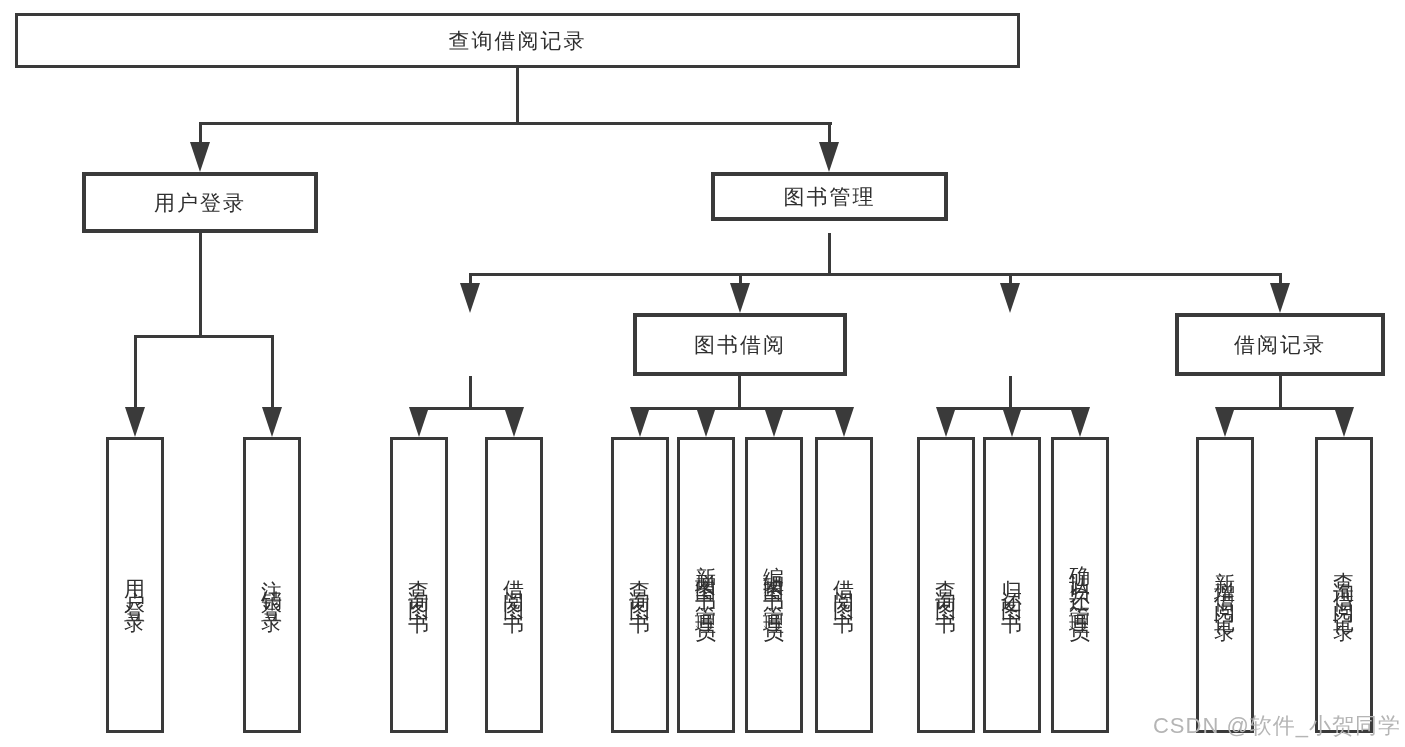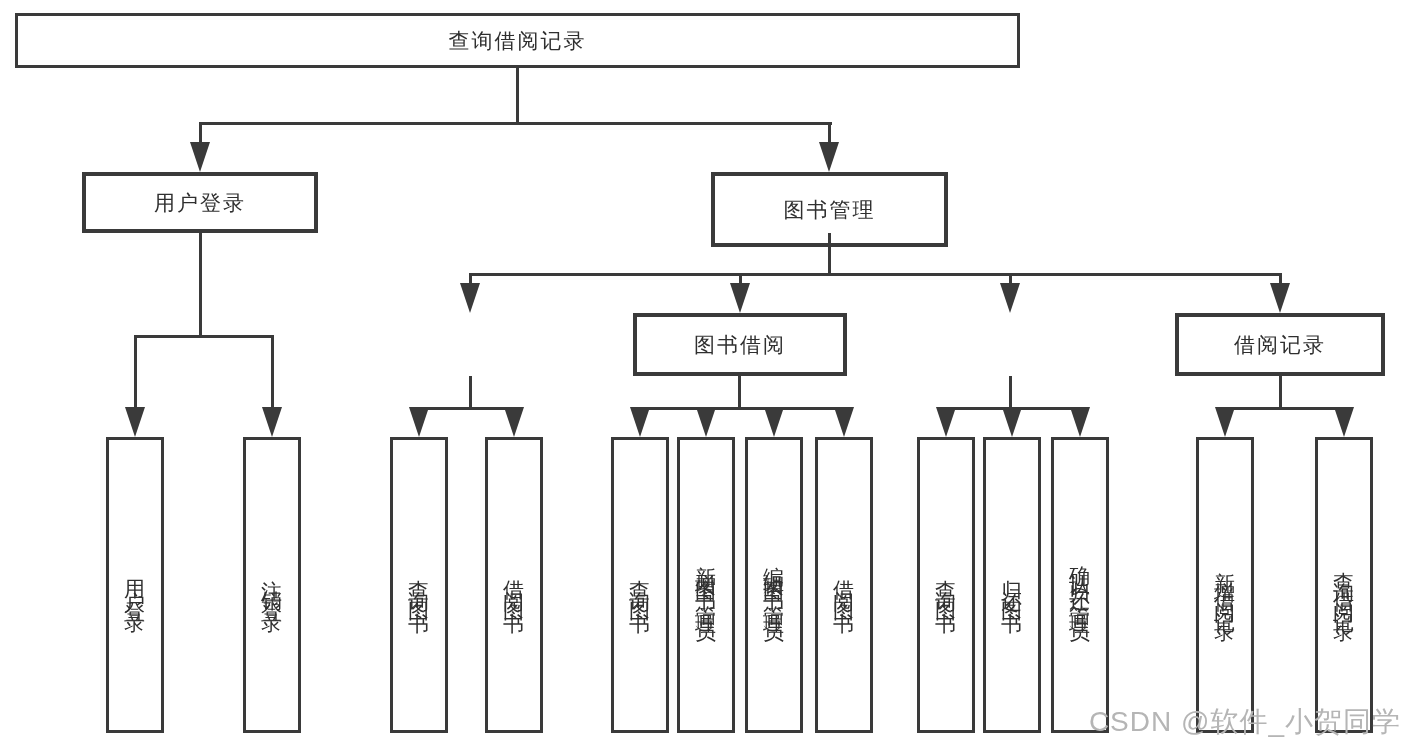"图书管理" div.box { height: 75px -> 49px }
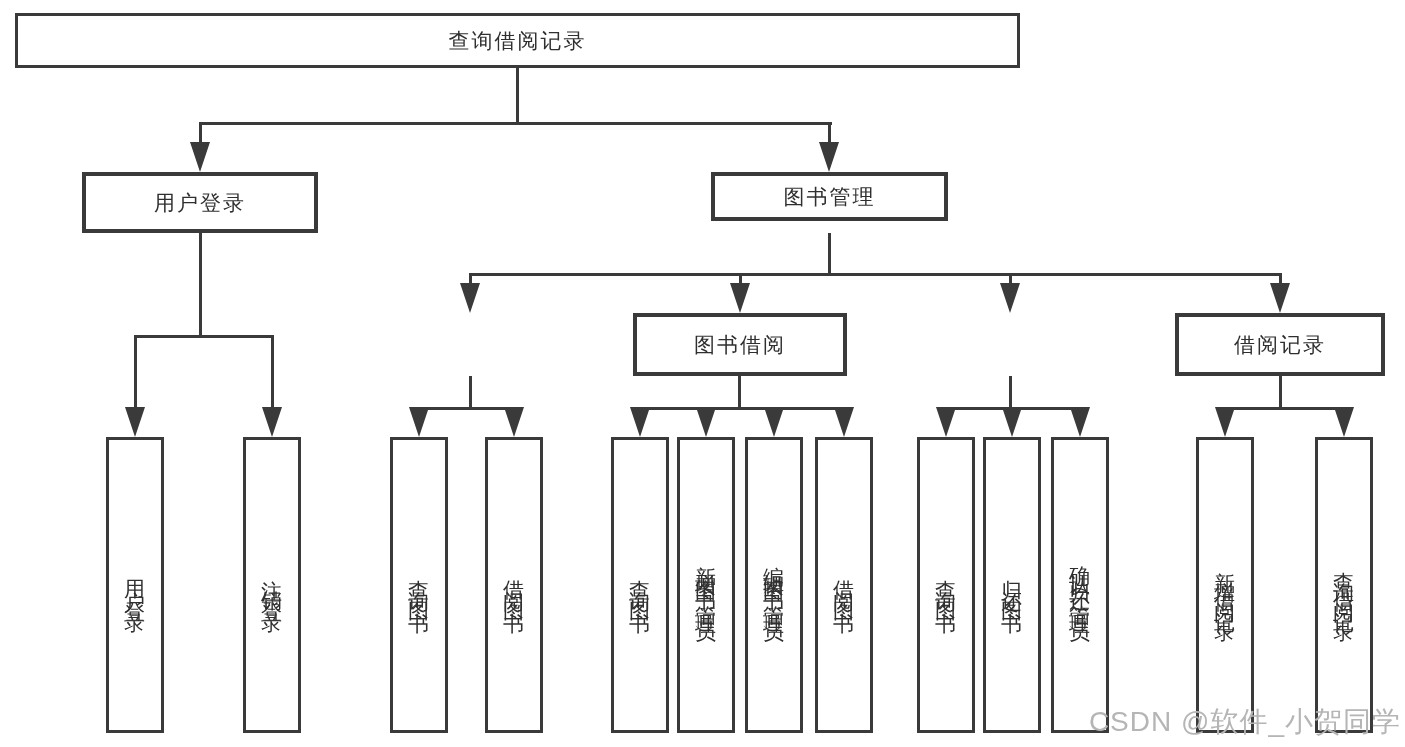"CSDN @软件_小贺同学" .watermark { font-size: 28px -> 22px }
